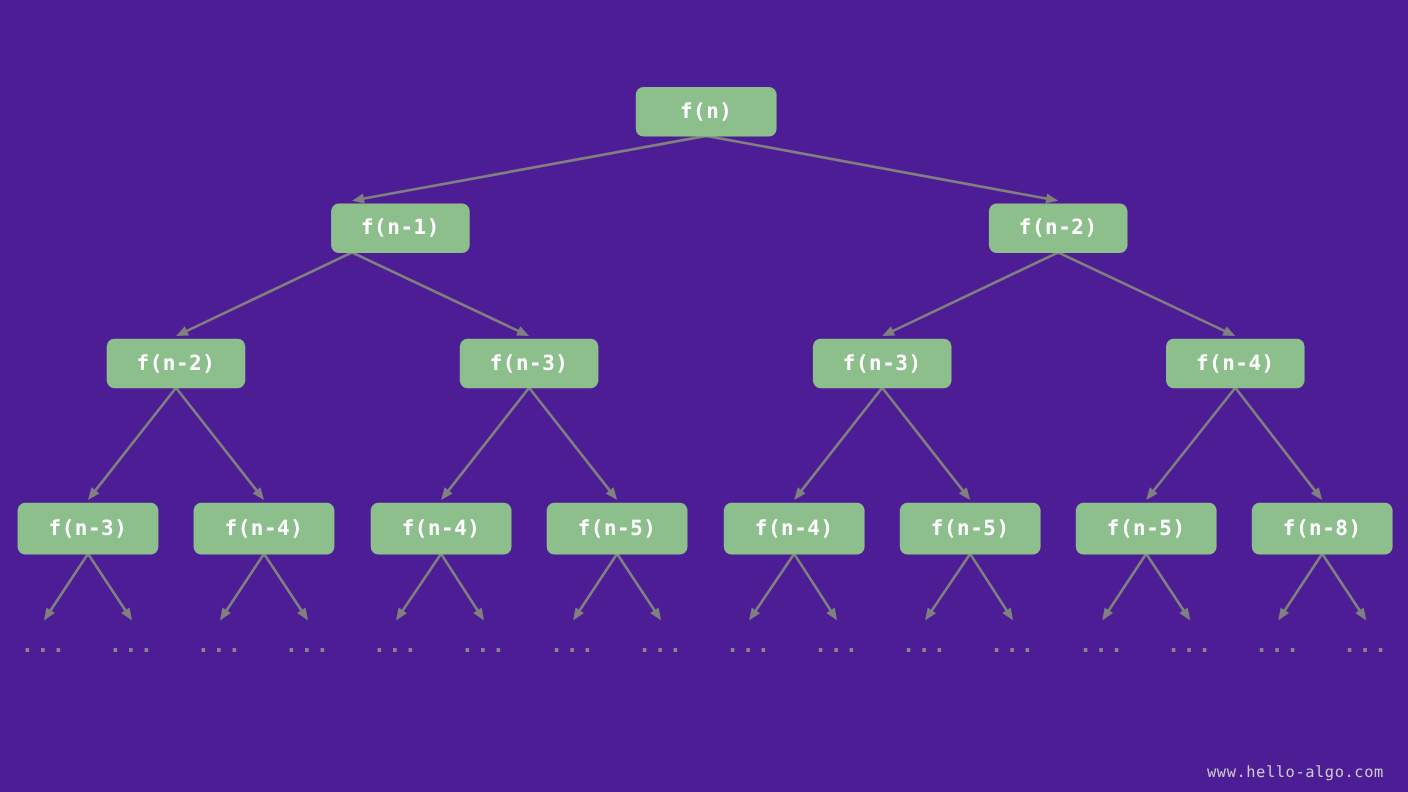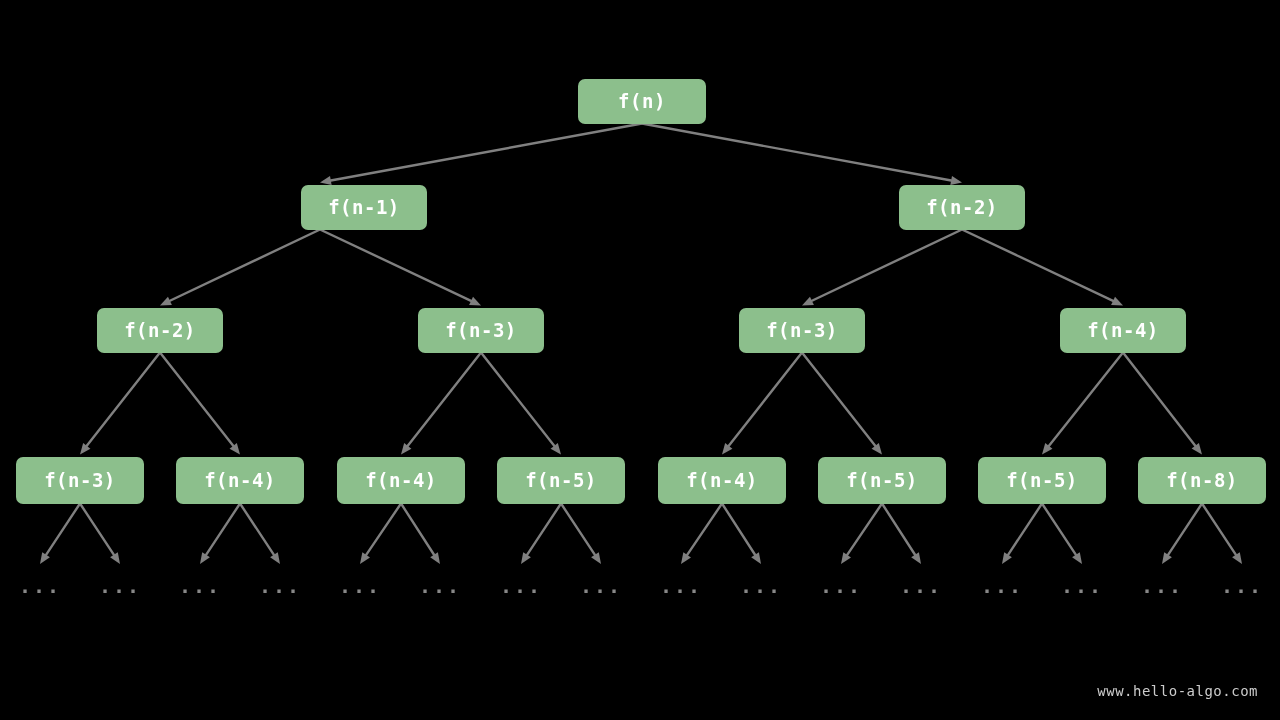"f(n)" div { background: #000000 -> #4c1d95 }
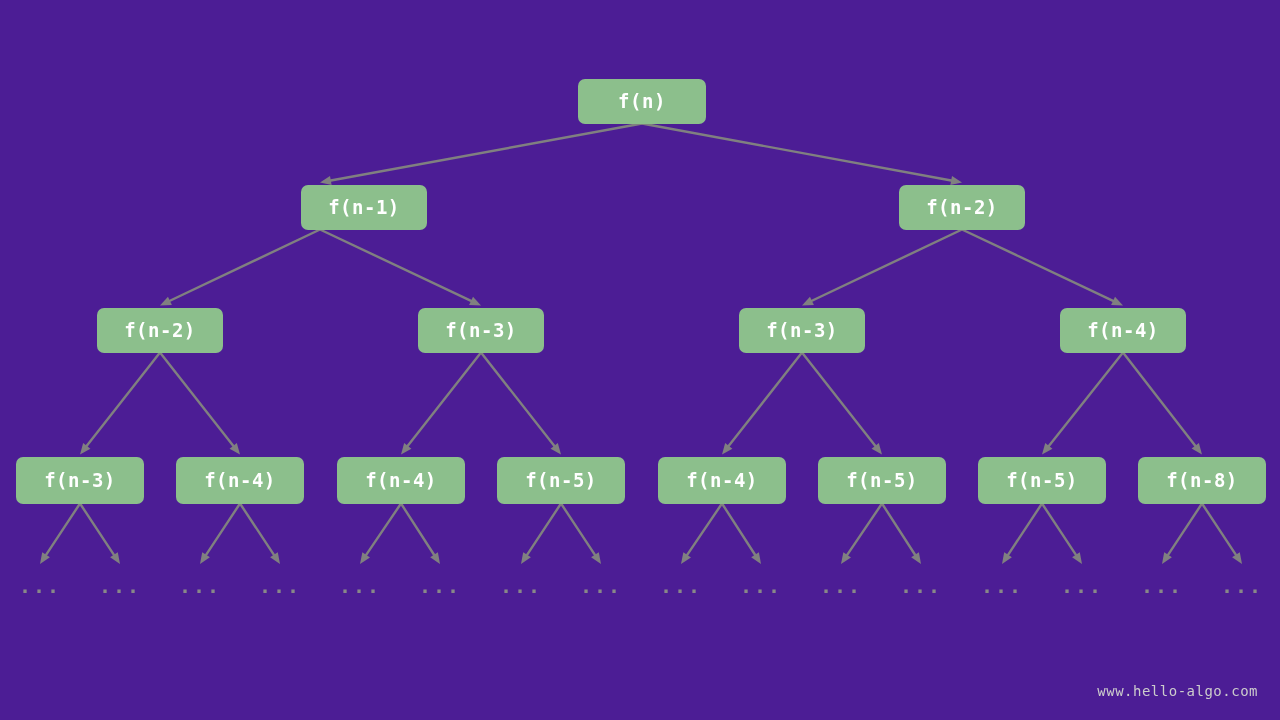"www.hello-algo.com" #watermark { bottom: 21px -> 10px }
